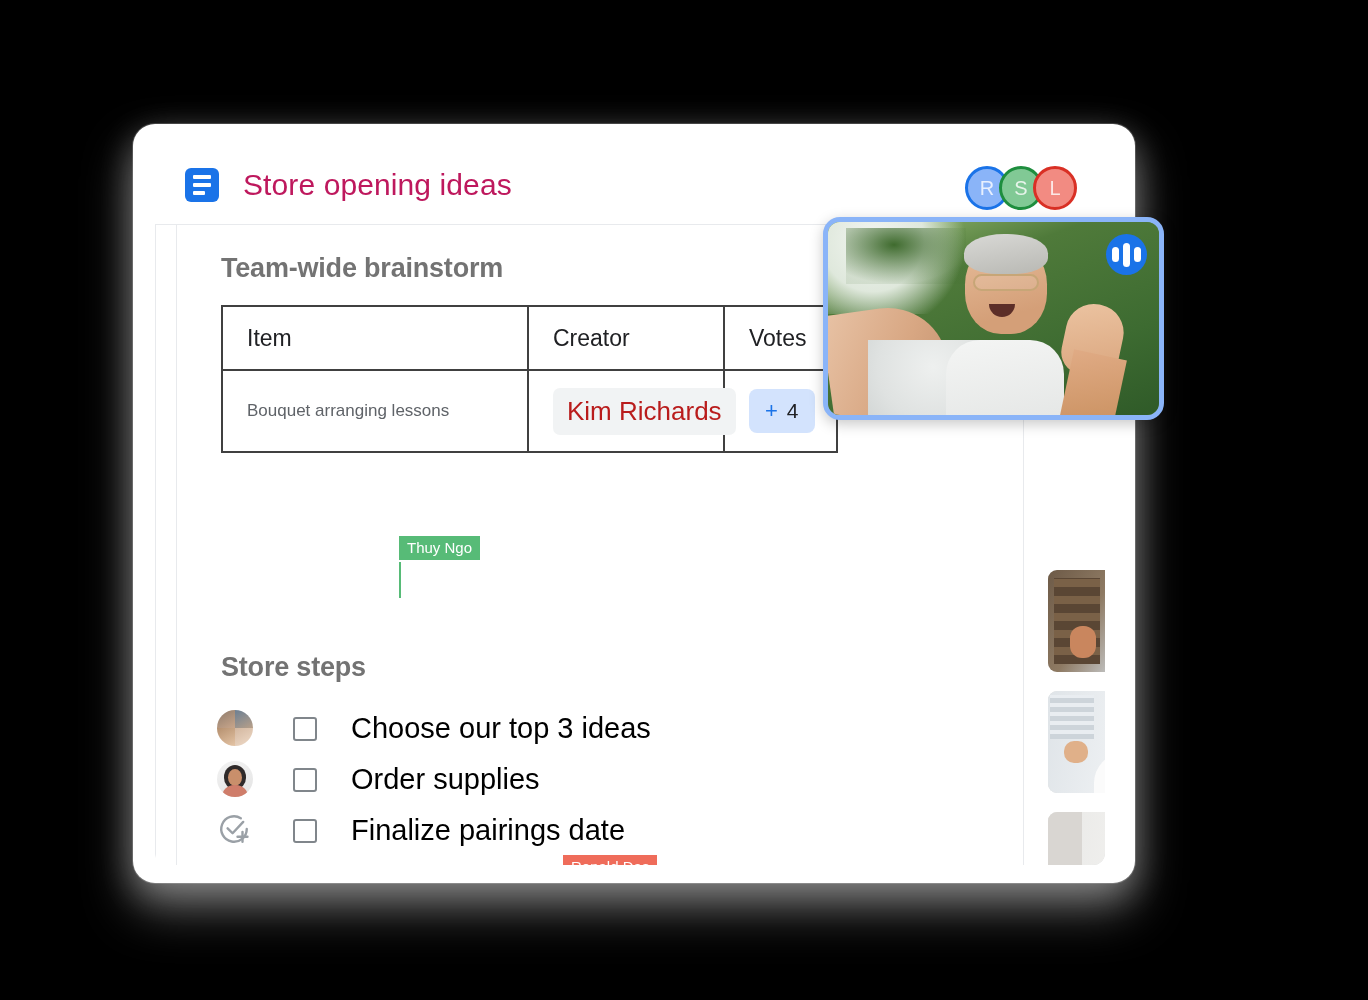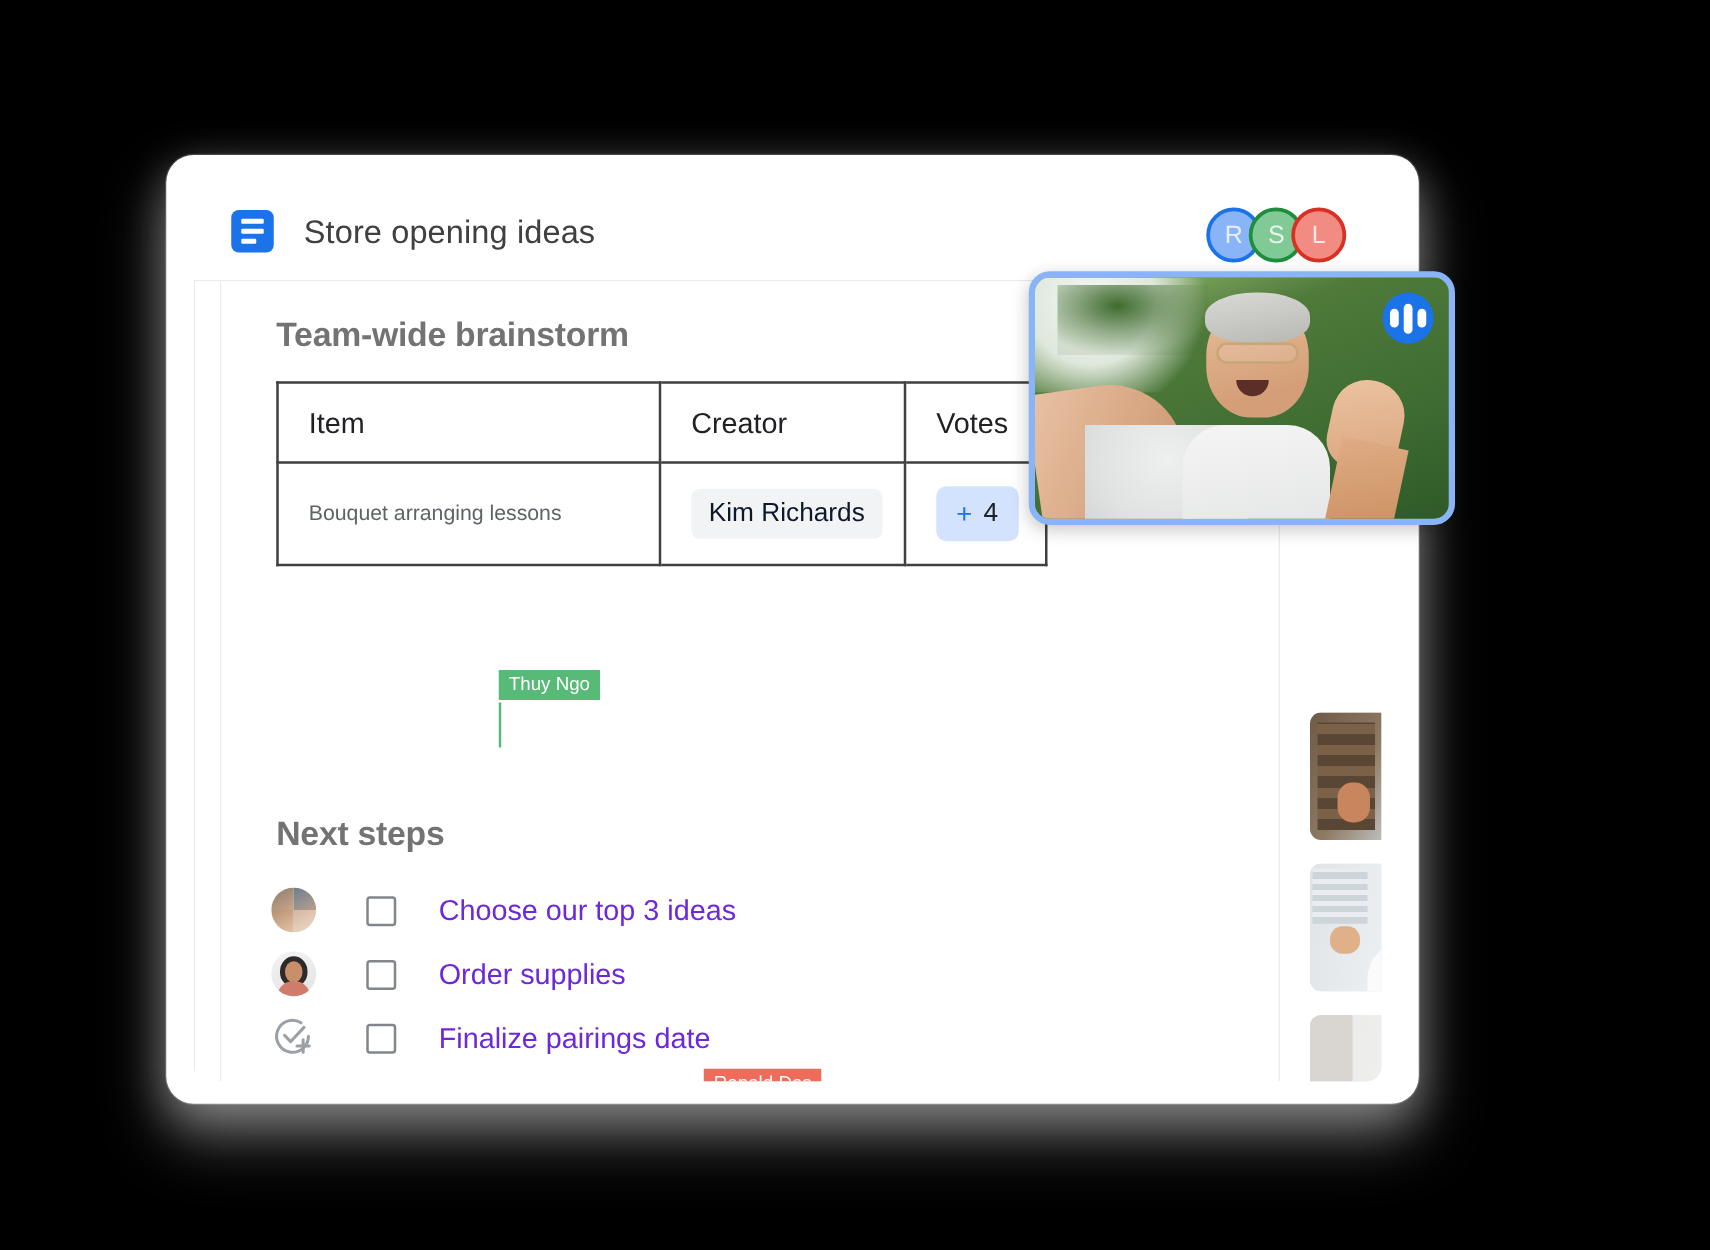"Store opening ideas" .doc-title { color: #404040 -> #be185d; font-size: 26px -> 30px }
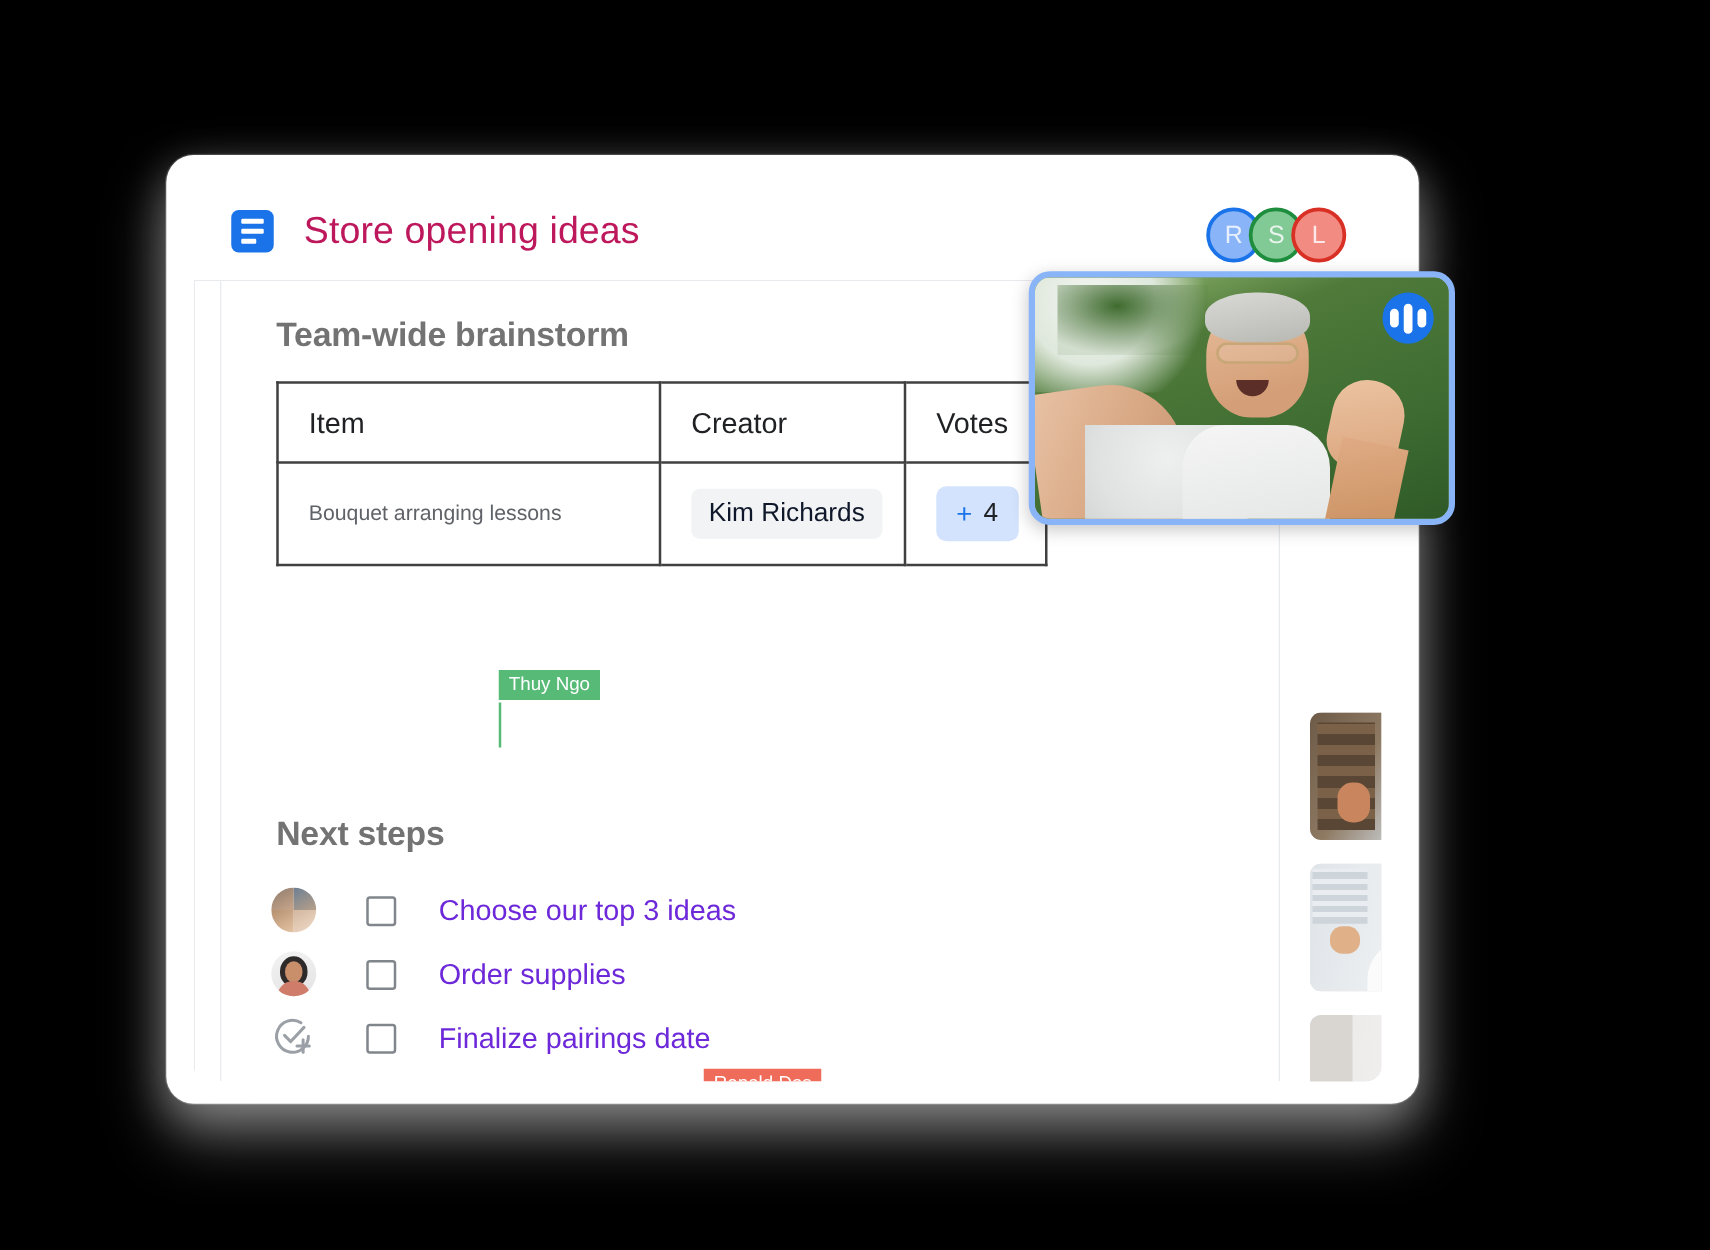"Kim Richards" .chip { color: #0f172a -> #b91c1c; font-size: 21px -> 26px }
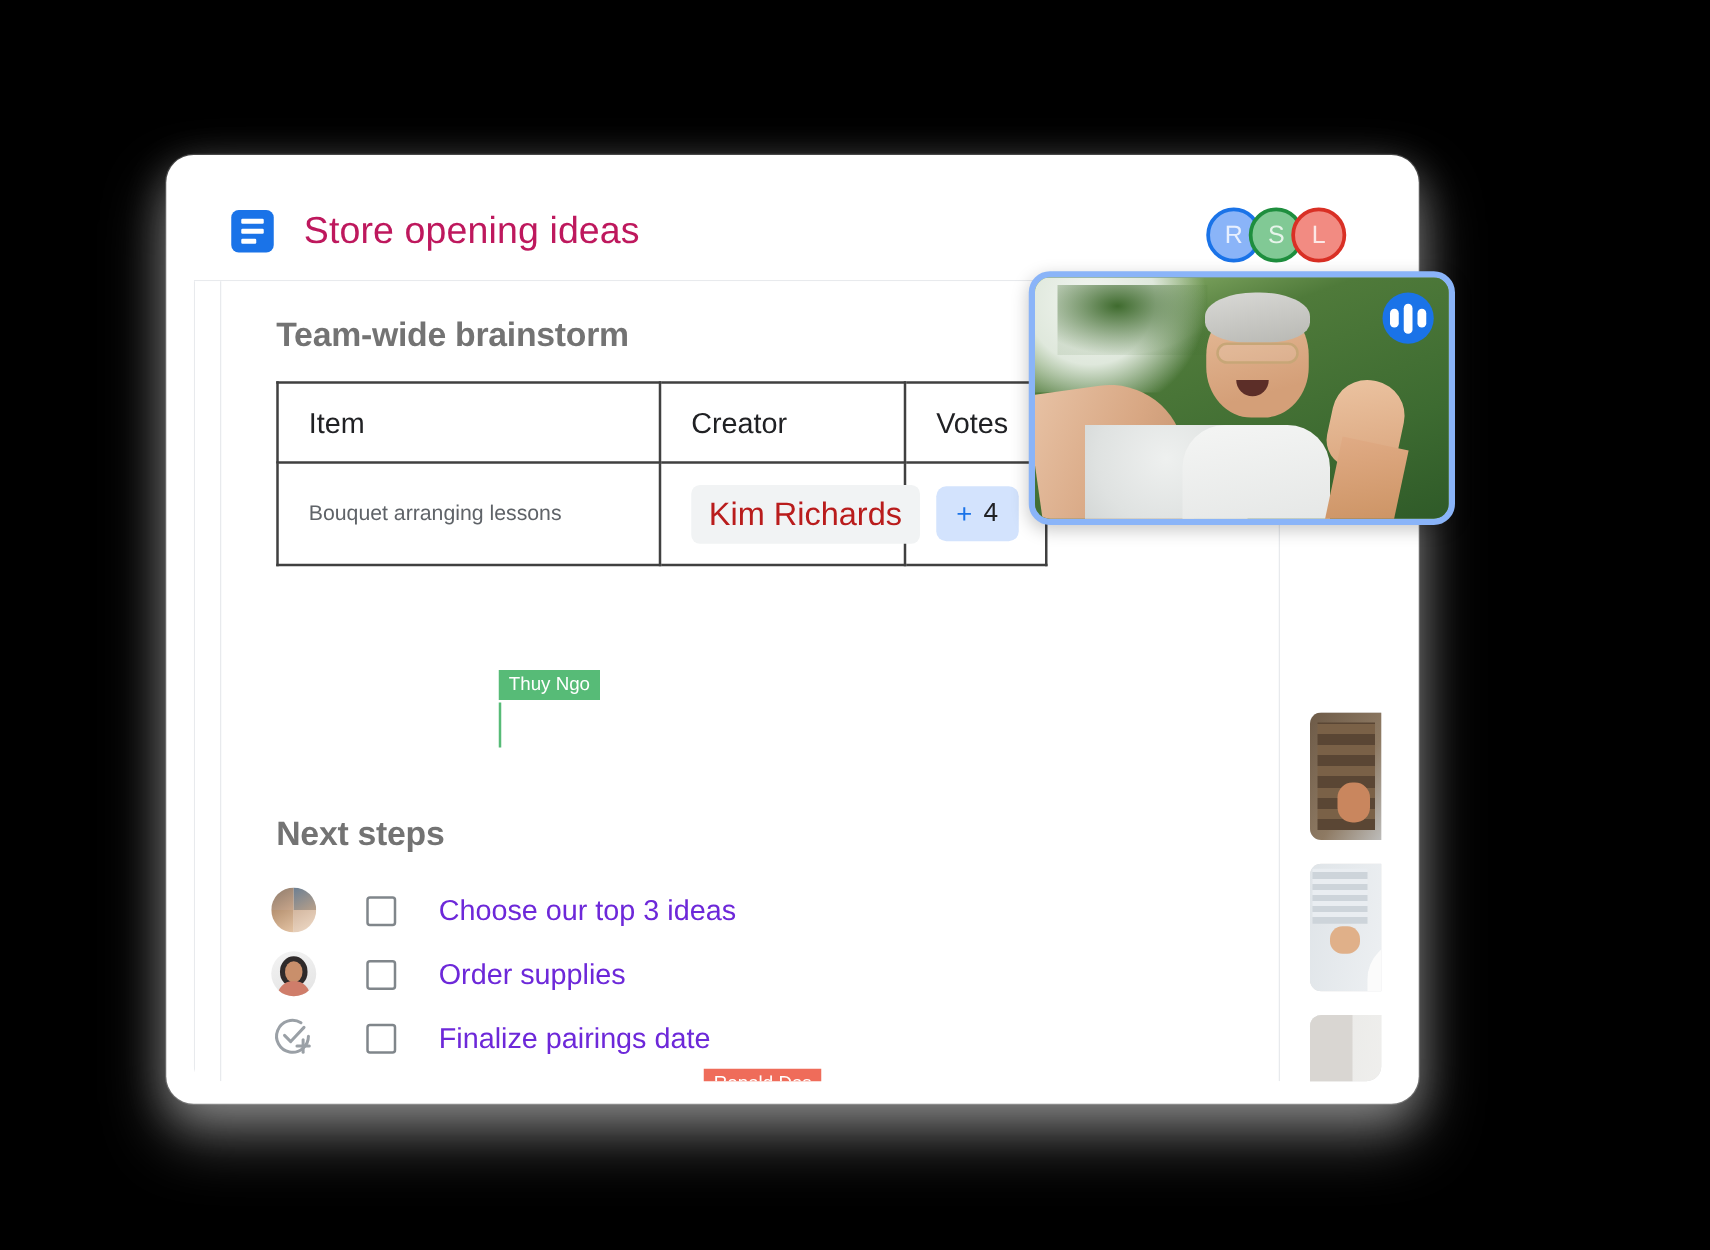"Next steps" div.section-title { text: Next -> Store }
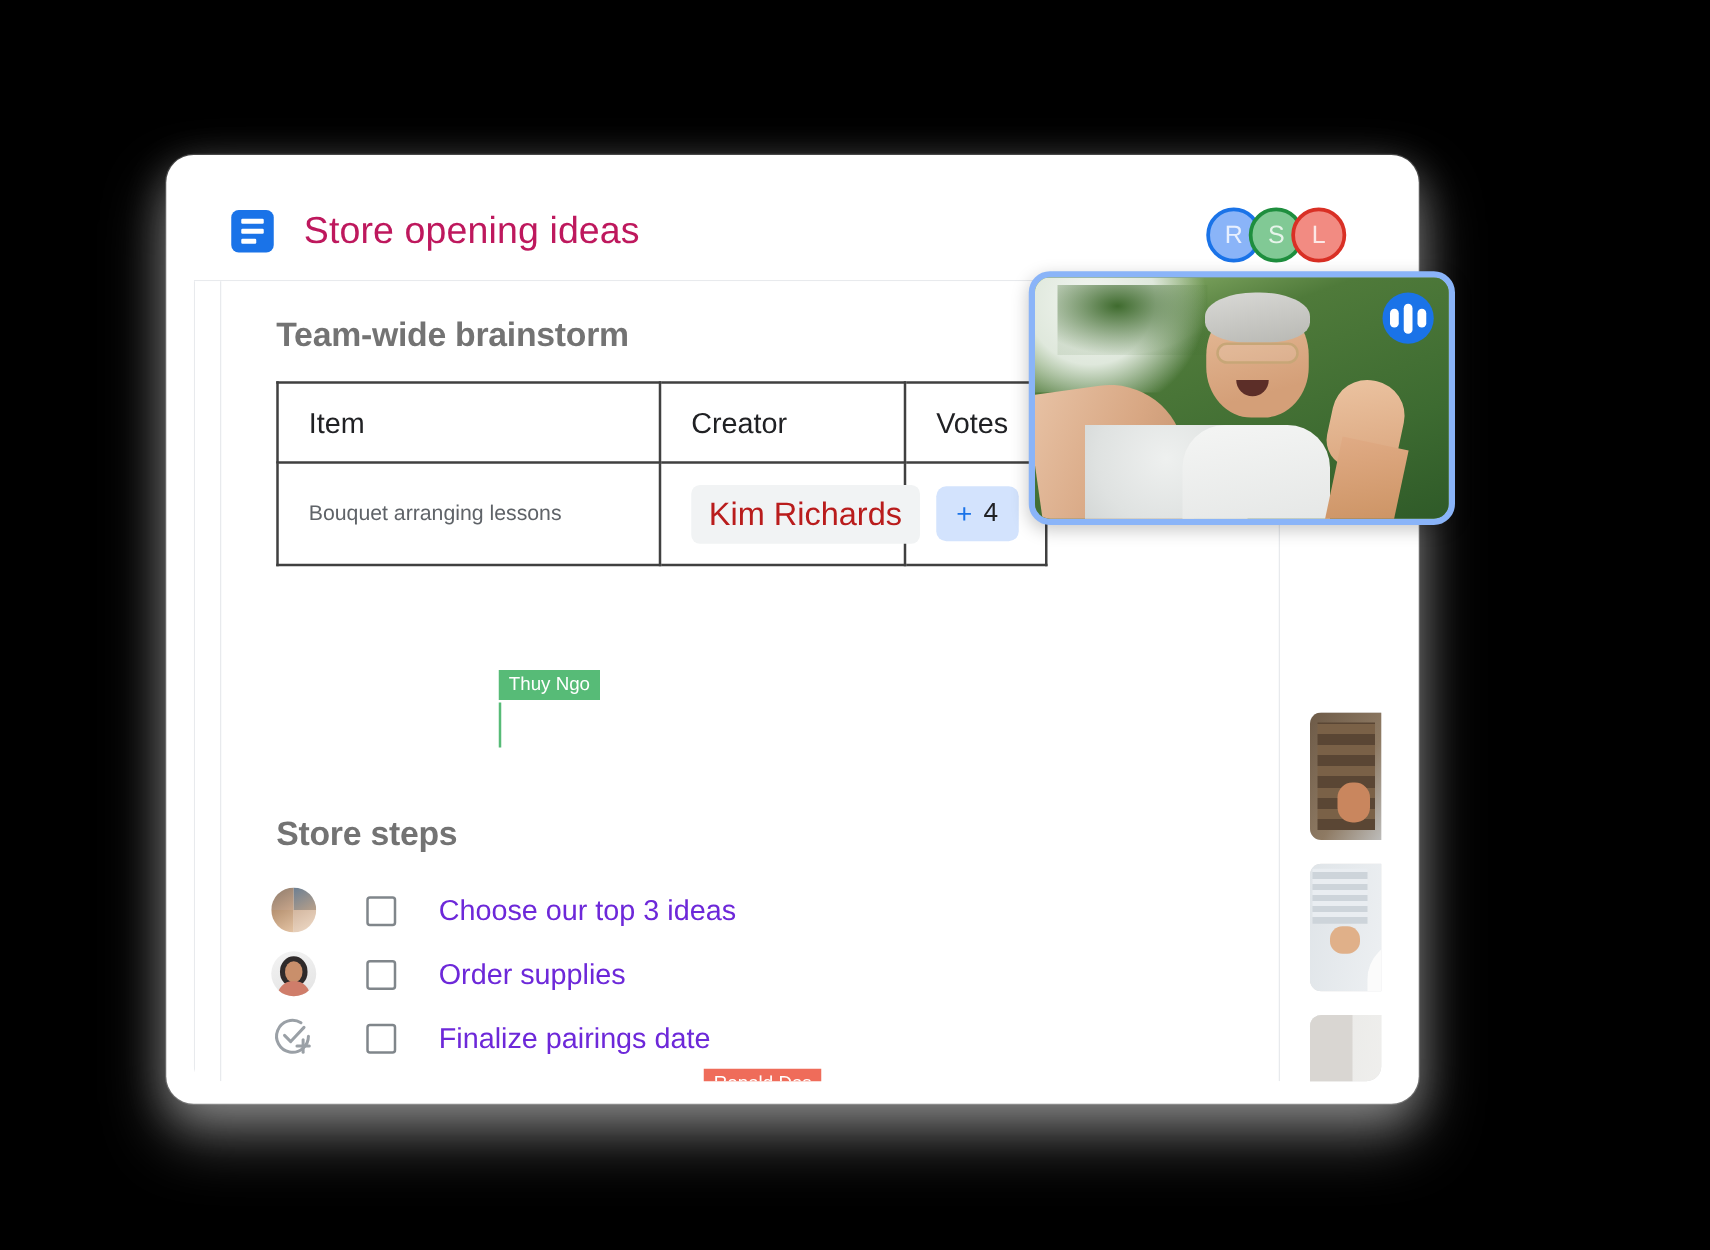"Choose our top 3 ideas" .step-label { color: #6d28d9 -> #000000; font-size: 23px -> 29px }
